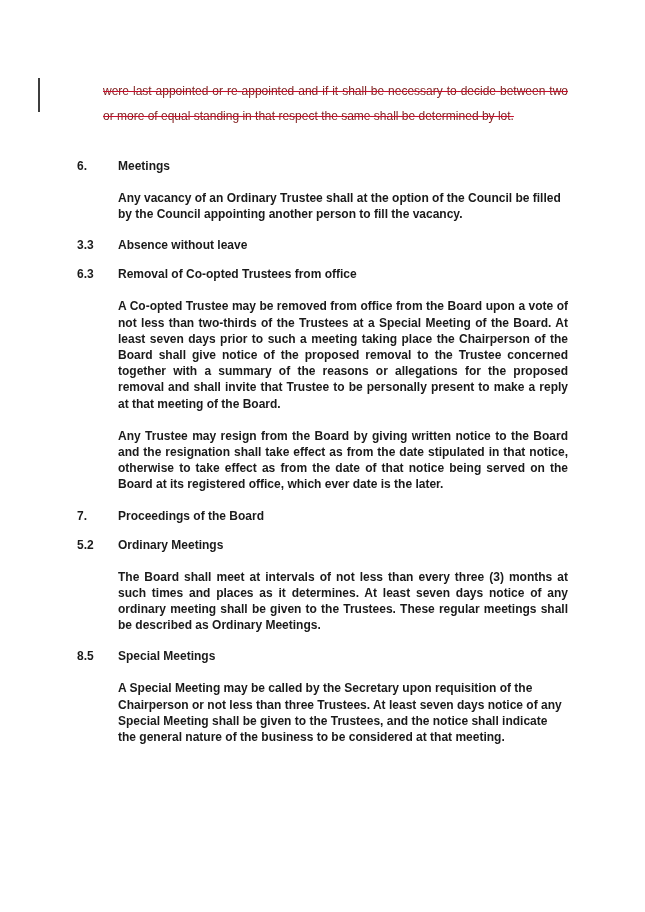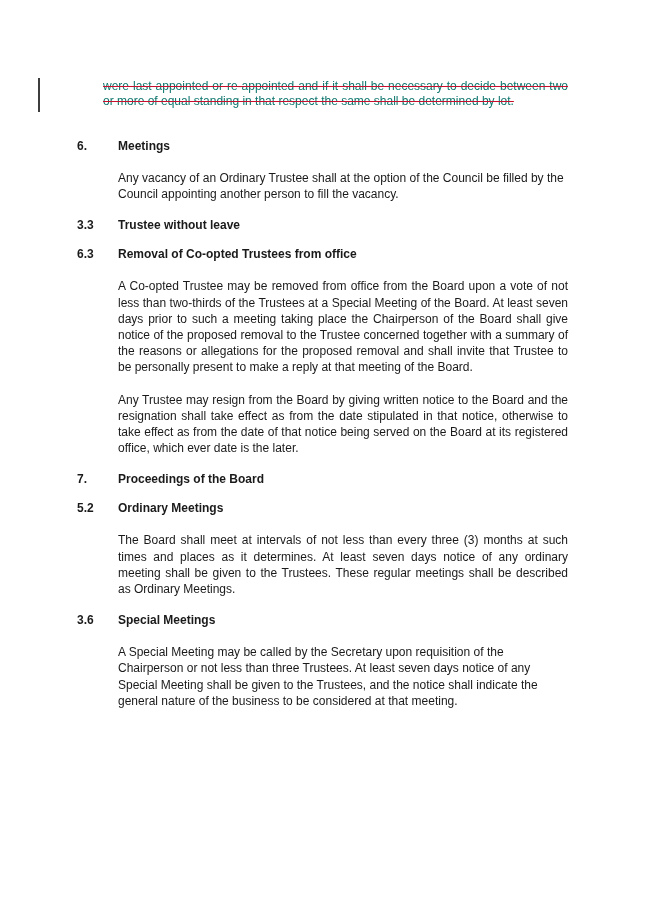"were last appointed or re-appointed" .deleted-para { color: #0f766e -> #7f1d1d; line-height: 15px -> 25px }
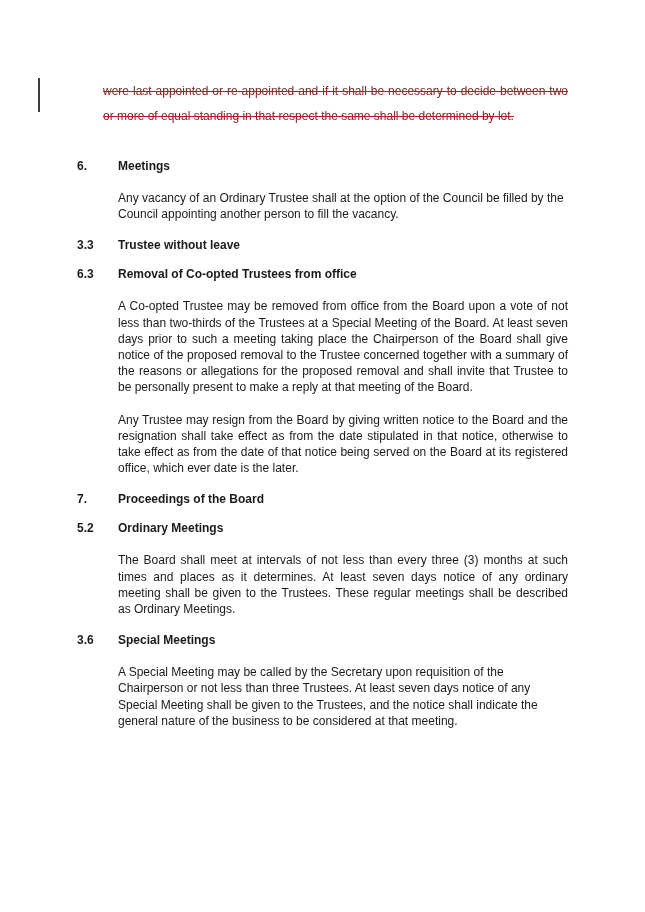"Any vacancy of an Ordinary" .clause-body { font-weight: none -> bold }
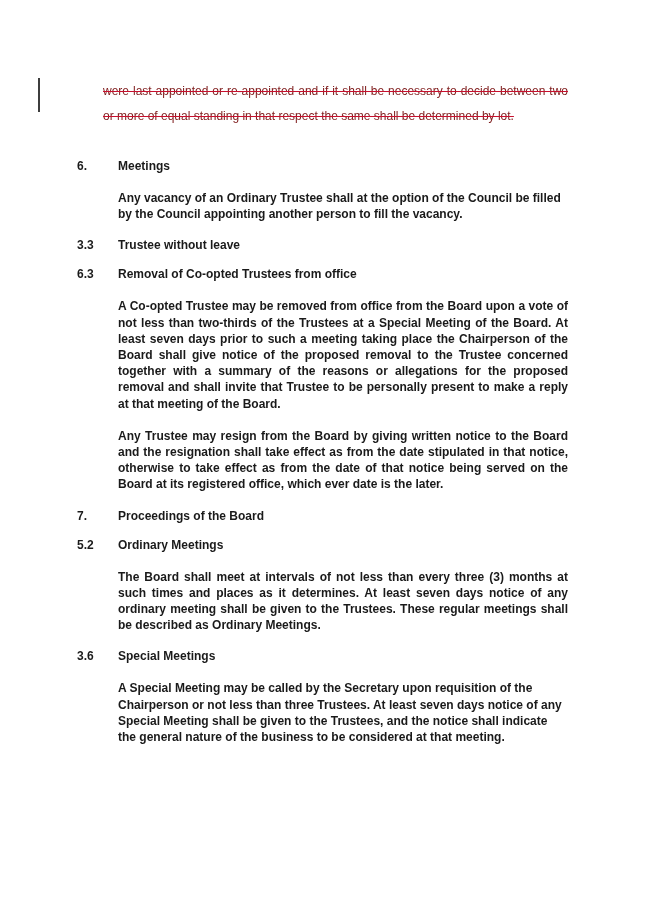"Trustee without leave" span.clause-heading { text: Trustee -> Absence }
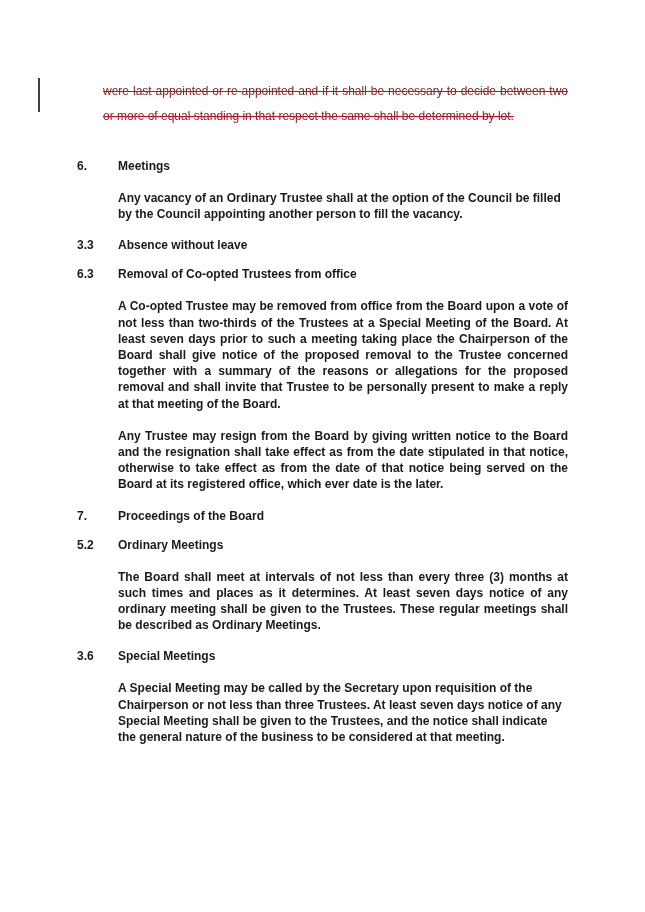"3.6" span.clause-number { text: 3.6 -> 8.5 }
